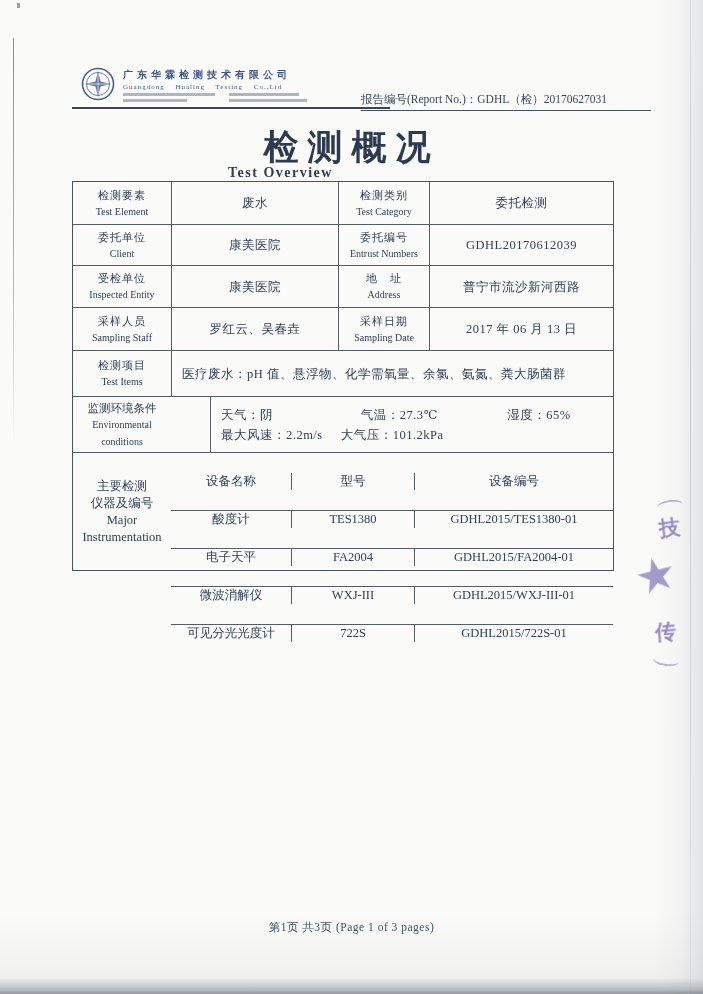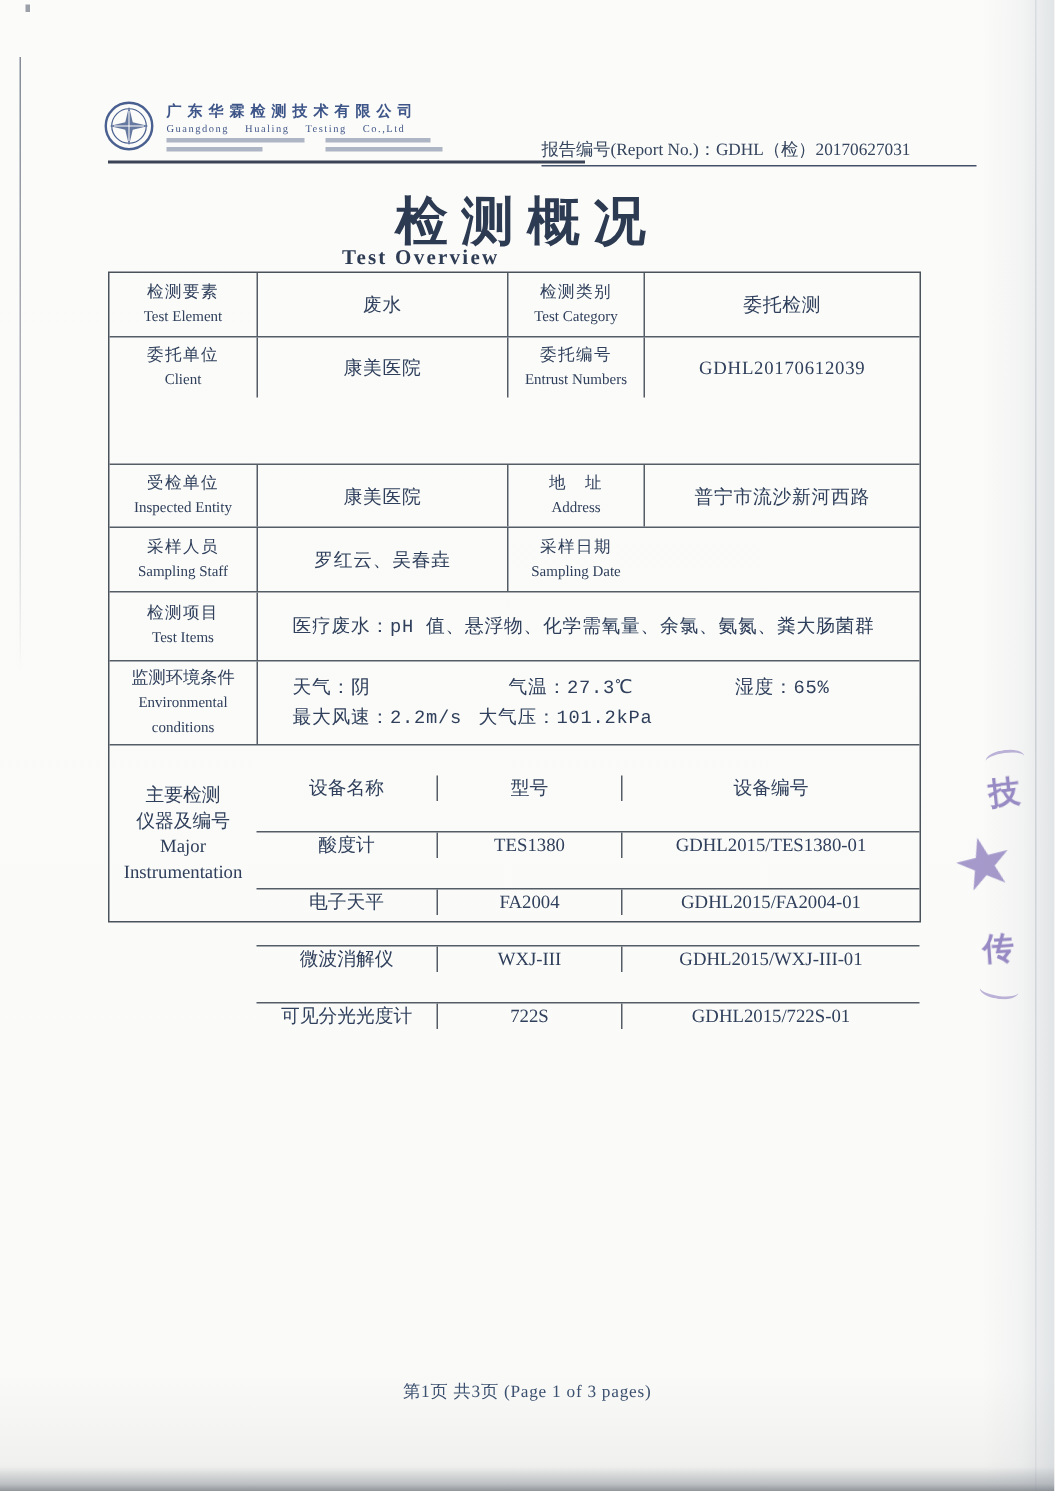"广东华霖检测技术有限公司" .header-logo-row { align-items: center -> flex-end; left: 68px -> 80px }
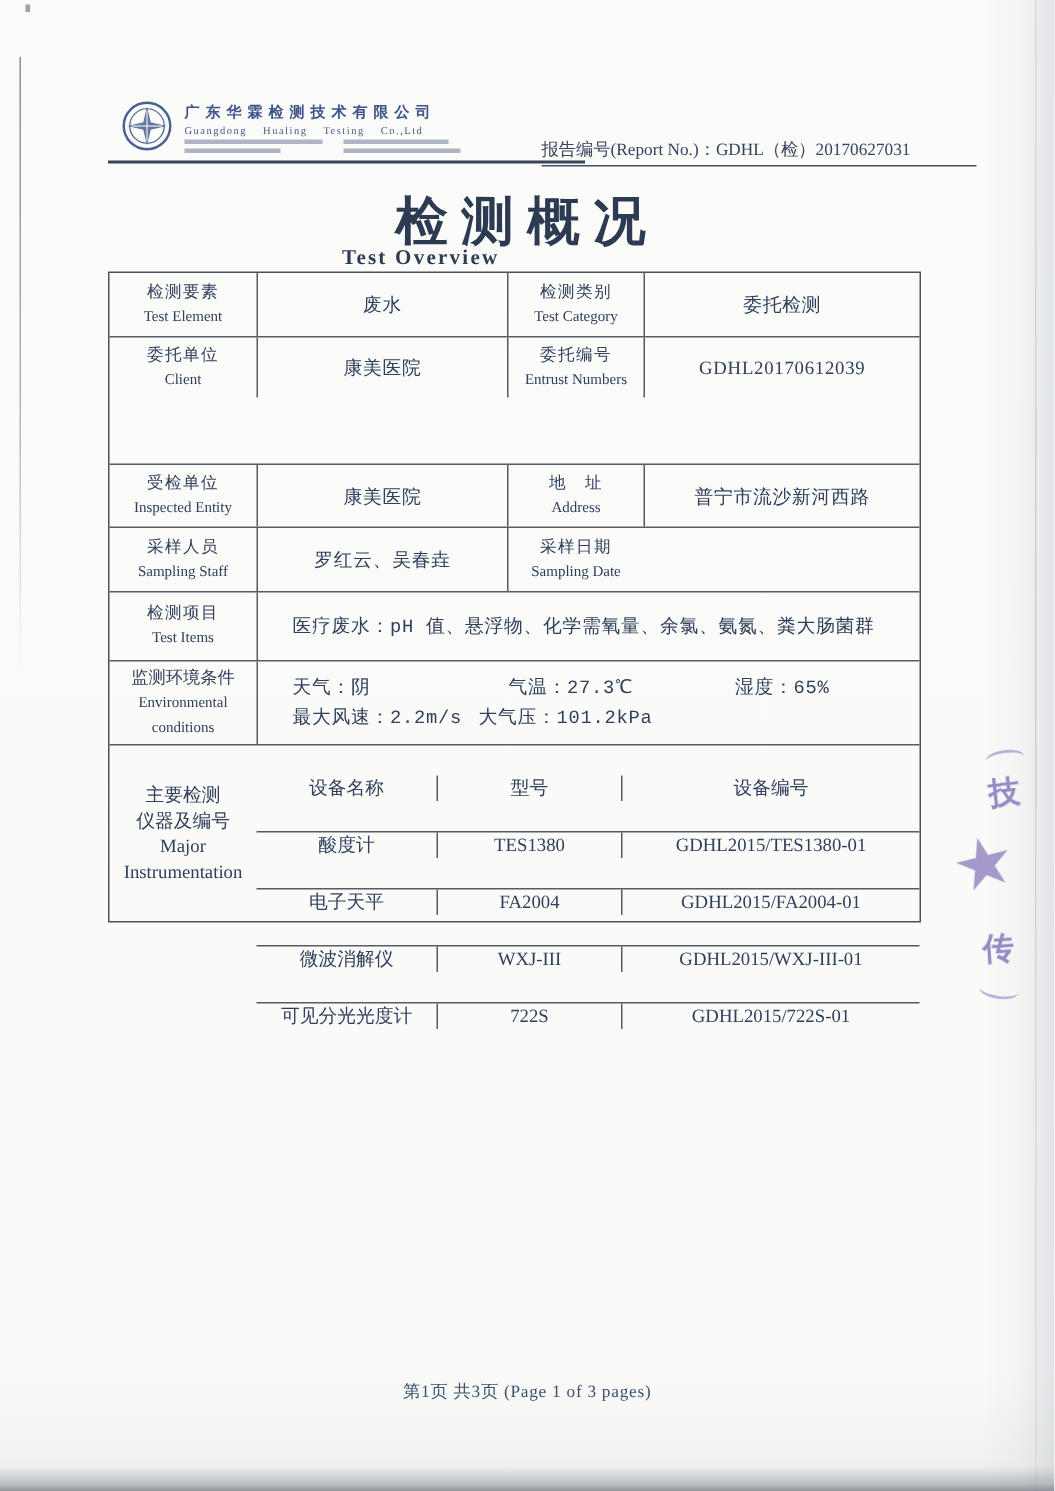"受检单位" div.tr { margin-top: 44px -> none }
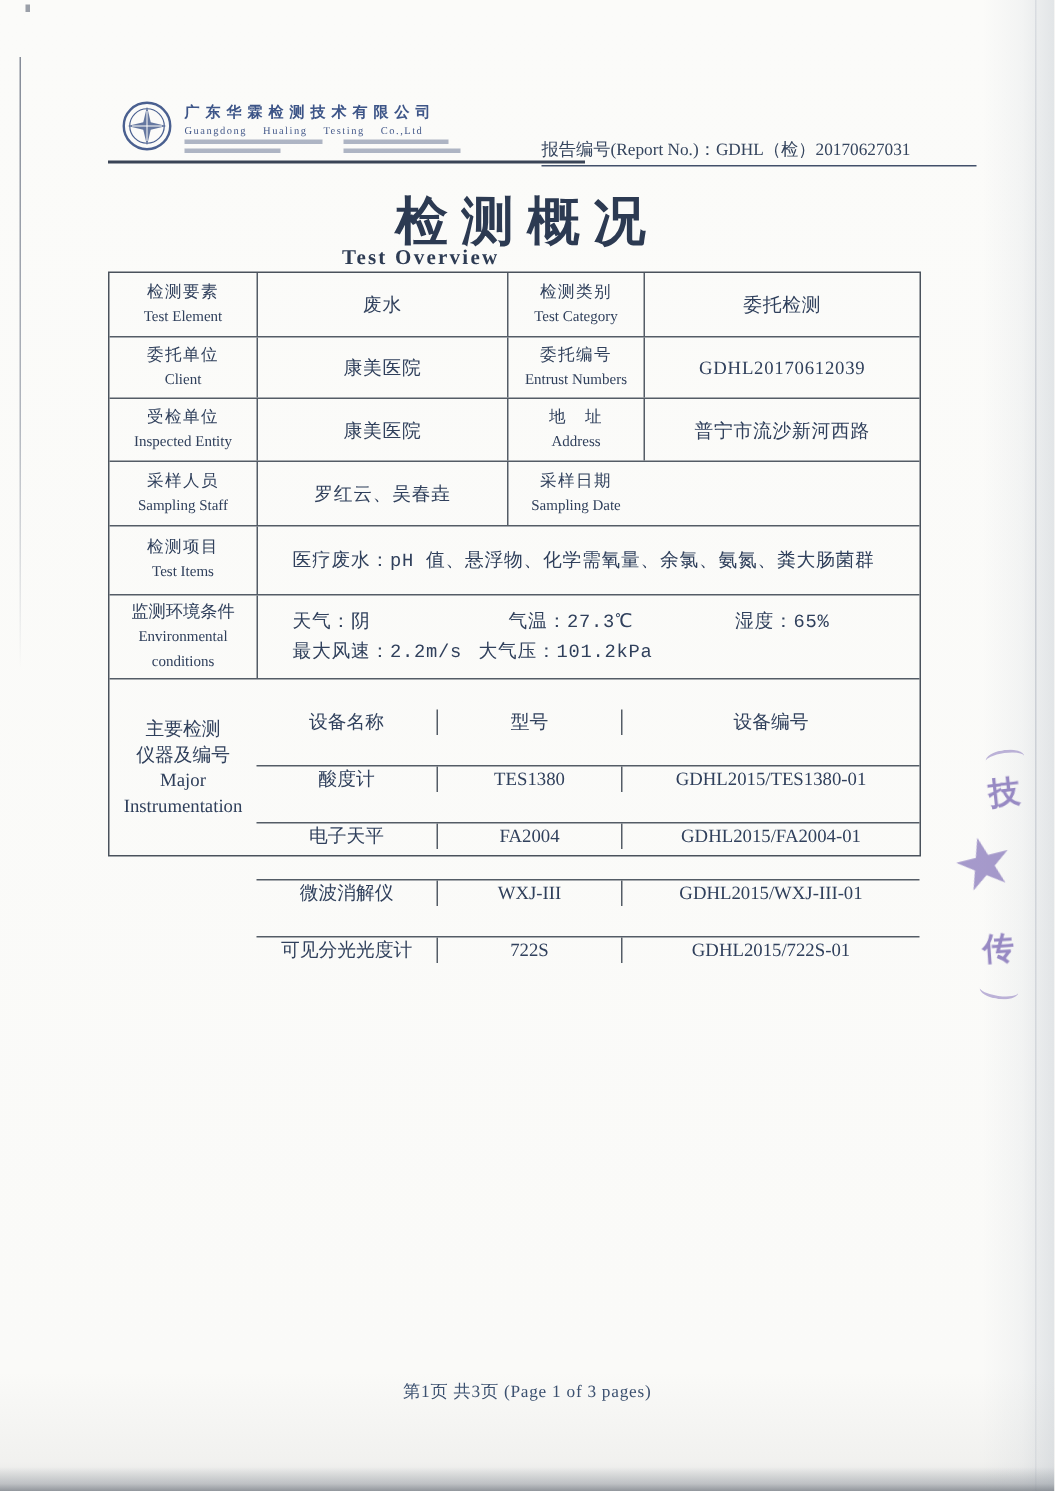"2017 年 06 月 13" div.td { html: none -> <div>2017 年 06 月 13 日</div> }
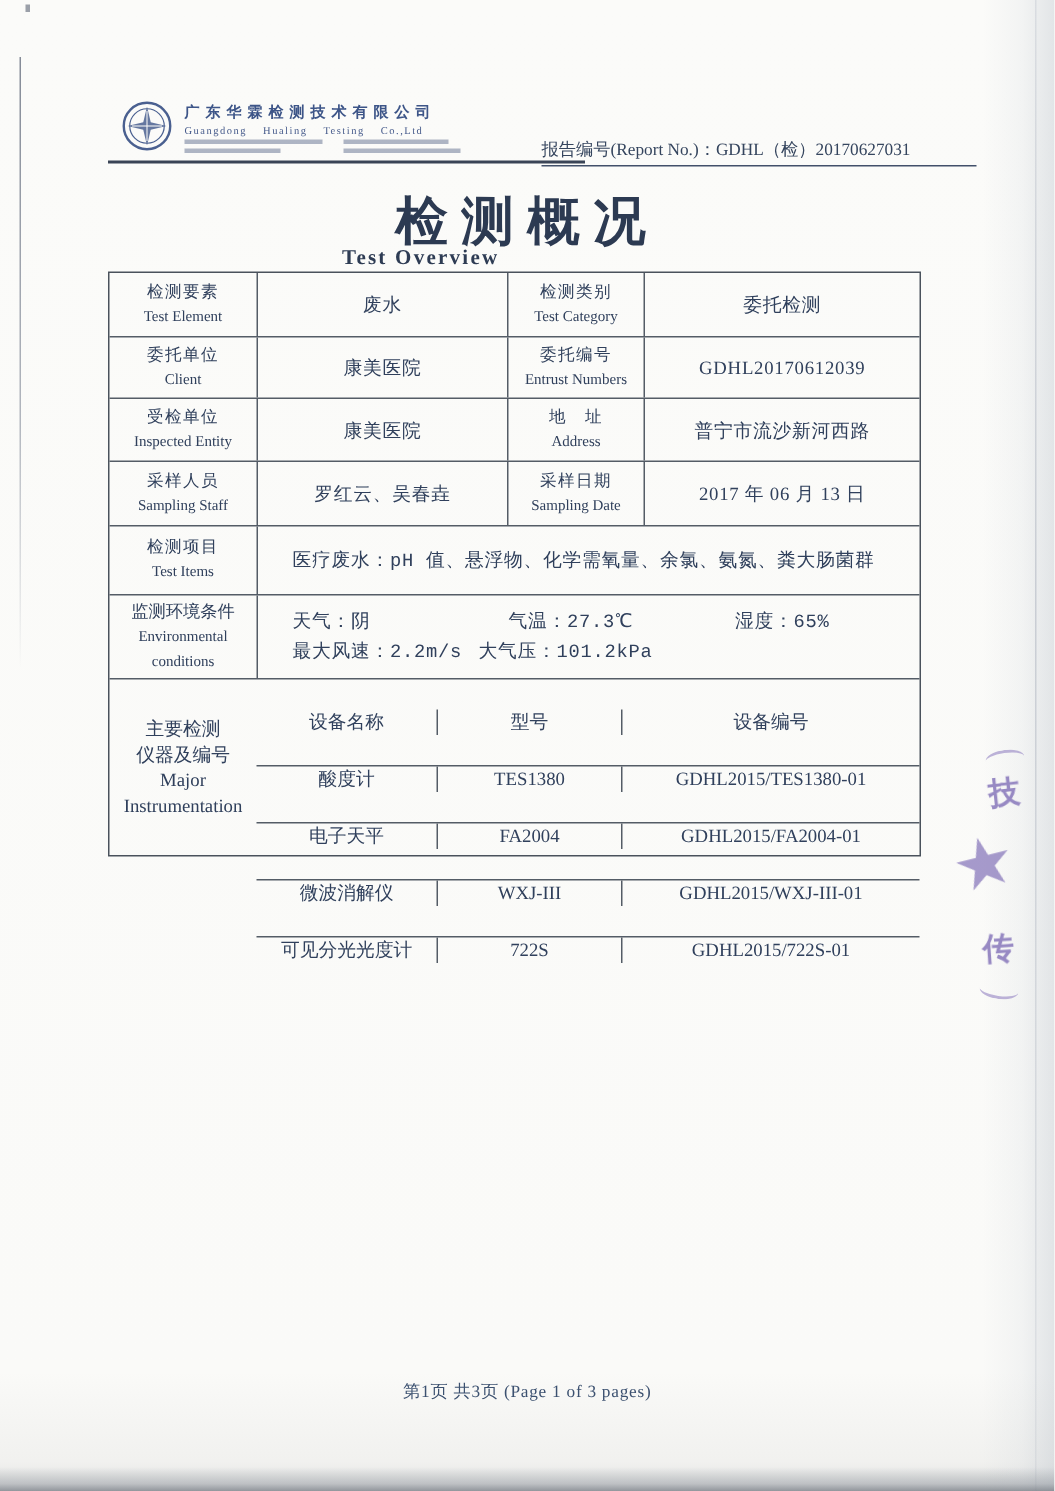"医疗废水：pH 值、悬浮物、化学需氧量、余氯、氨氮、粪大肠菌群" .leftalign { font-family: Liberation Mono, monospace -> none; padding-left: 23px -> 10px }
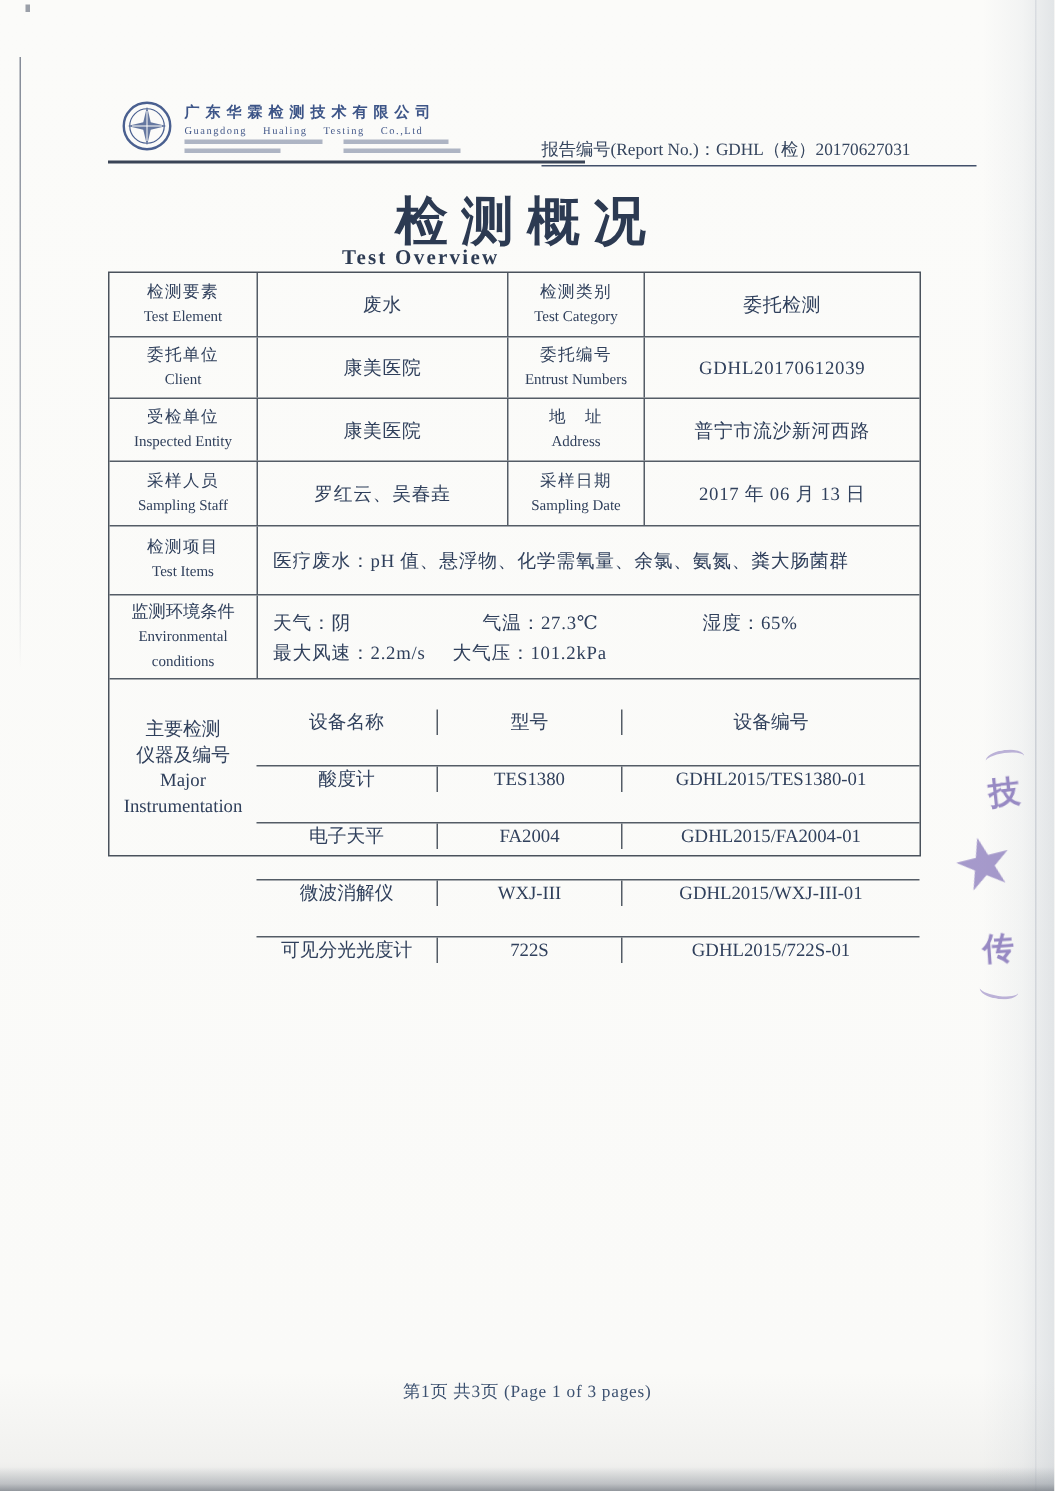"监测环境条件" div.tr { gap: none -> 39px }
